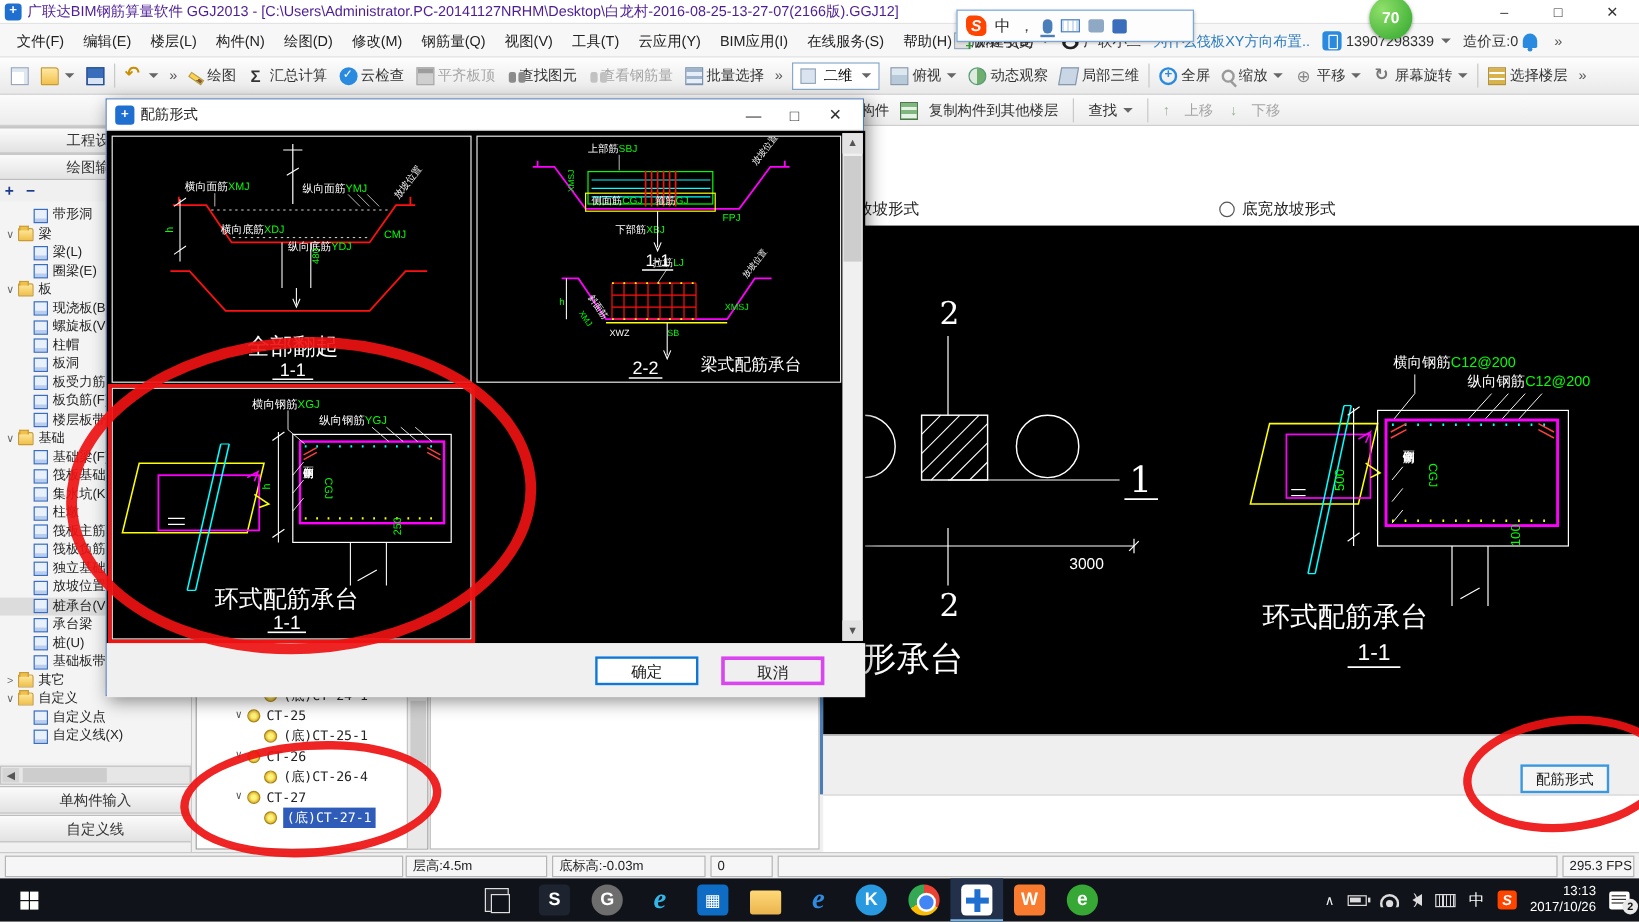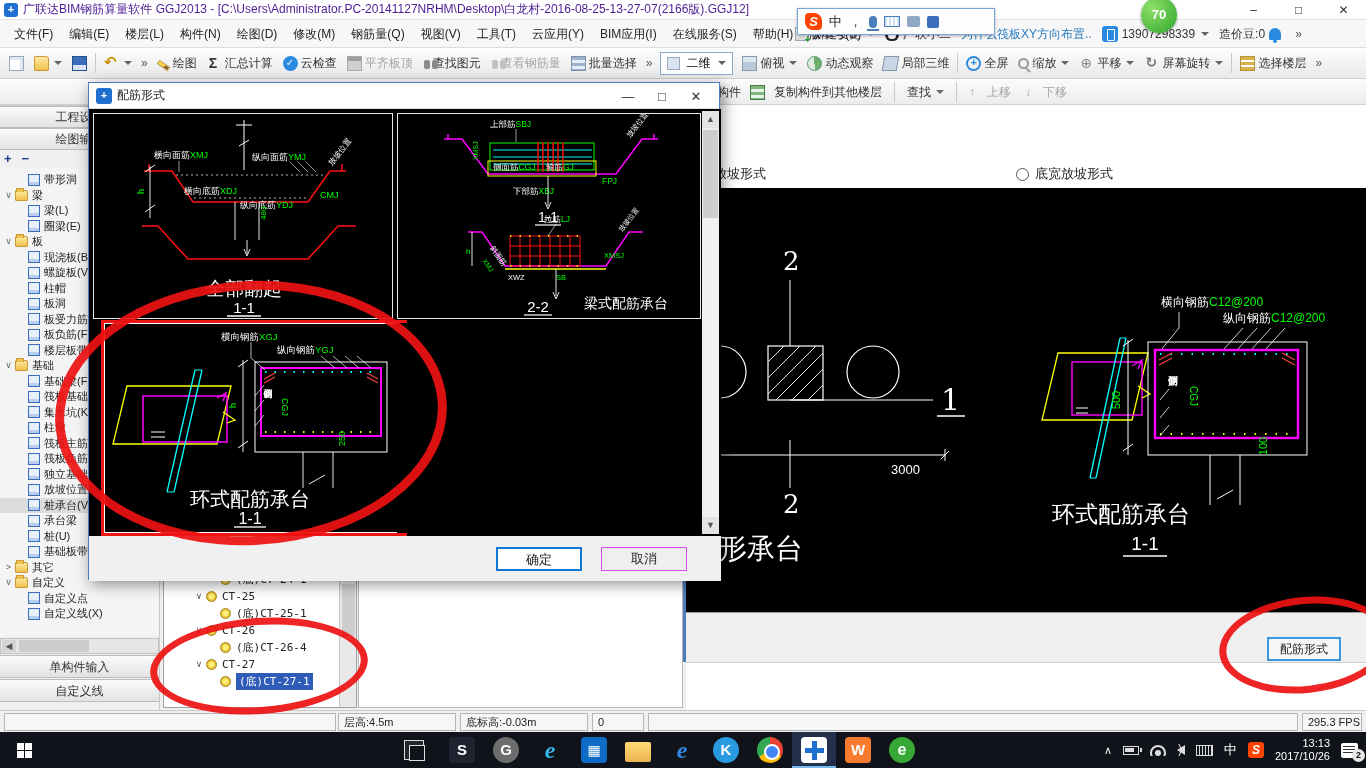"横向钢筋XGJ" .panel.sel { margin-left: 11px -> none }
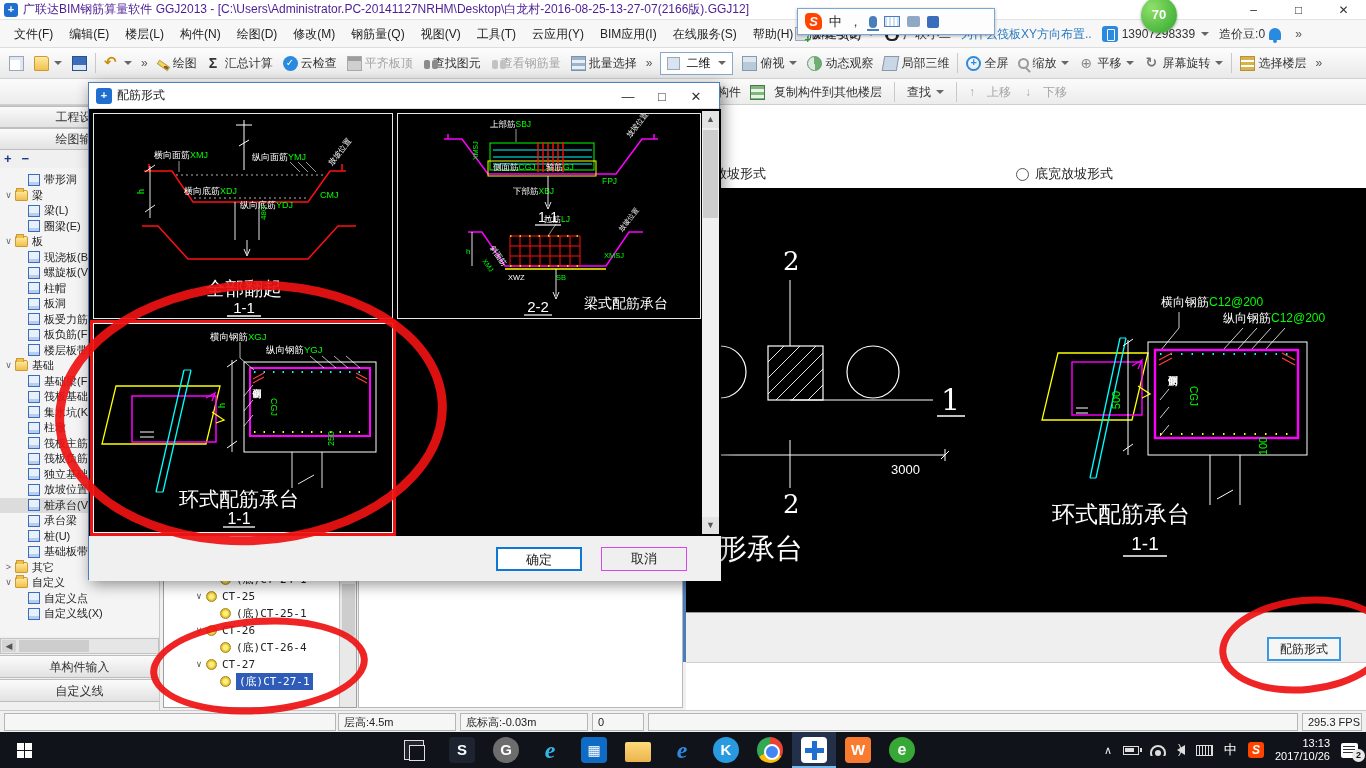"取消" .dbtn.cancel { border: 1px solid #d946ef -> 3px solid #d946ef }
